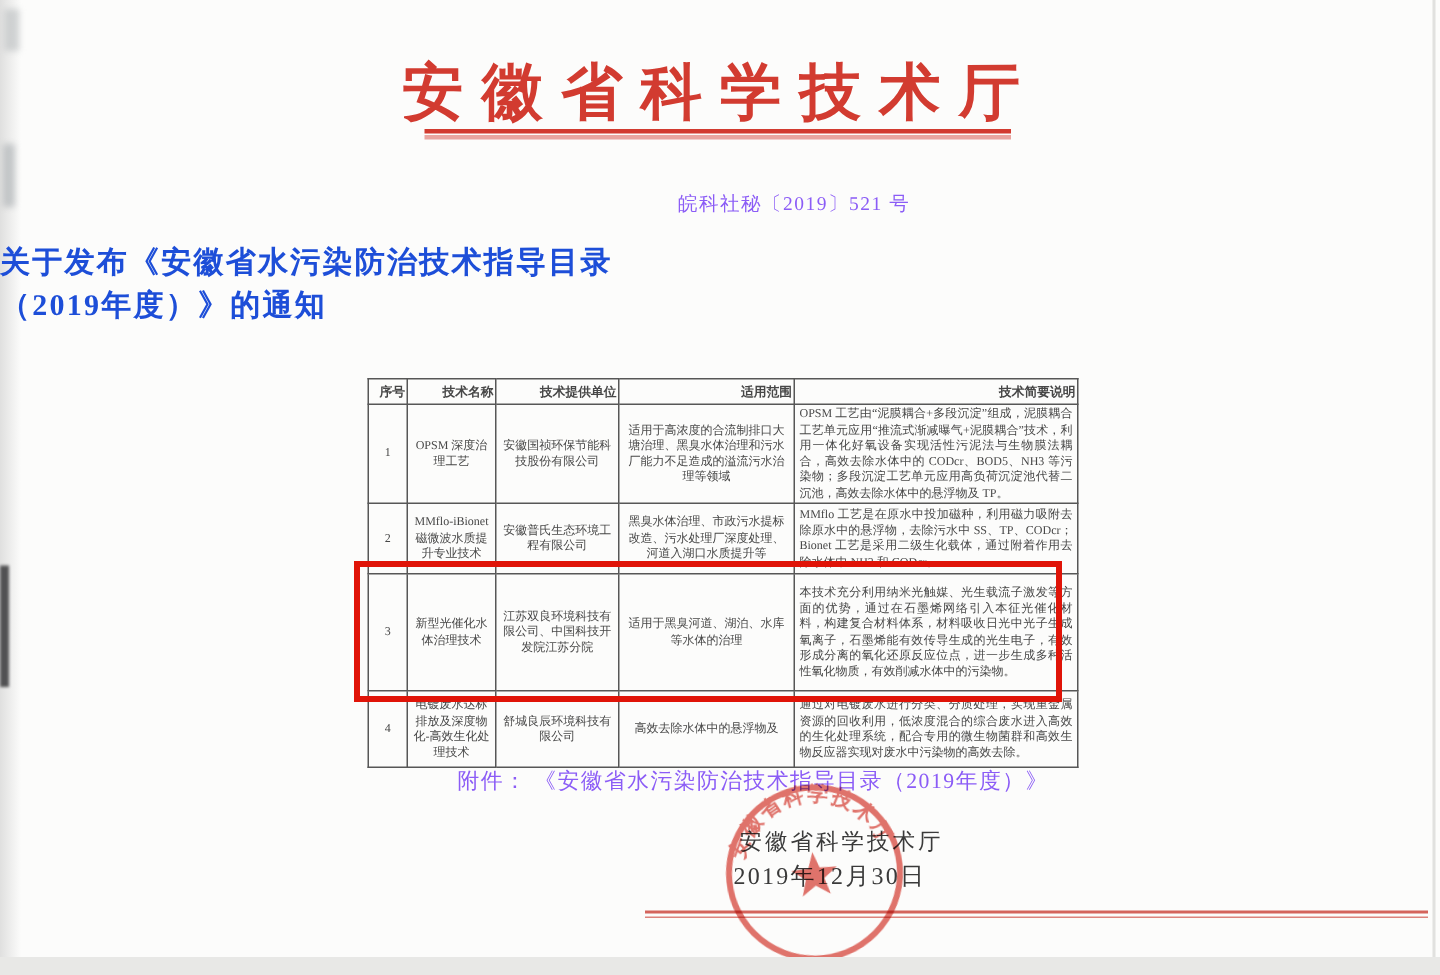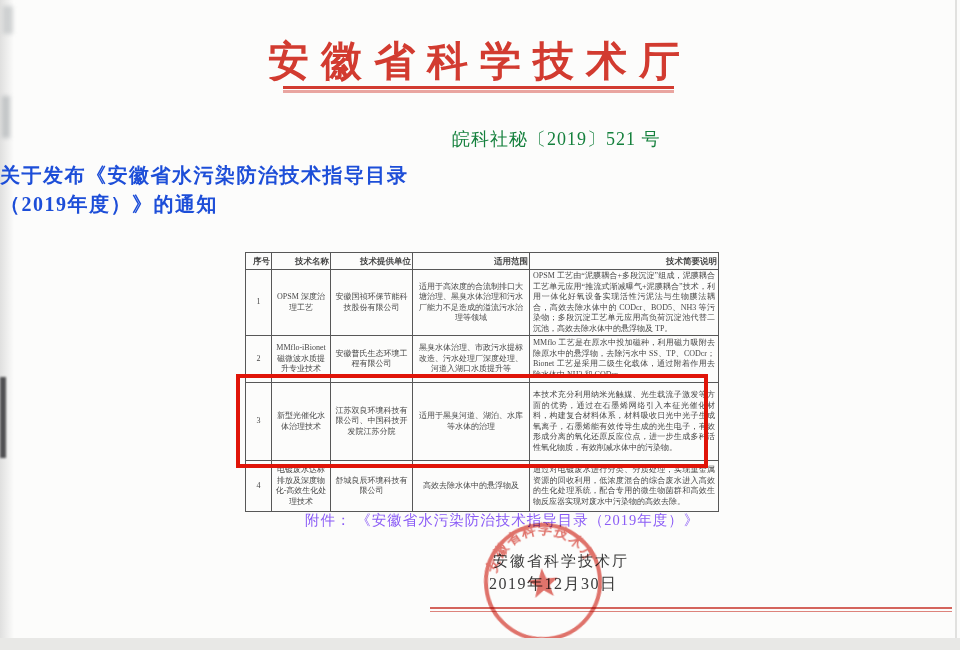"皖科社秘〔2019〕521 号" .doc-number { color: #15803d -> #8b5cf6; font-size: 18px -> 13px }
